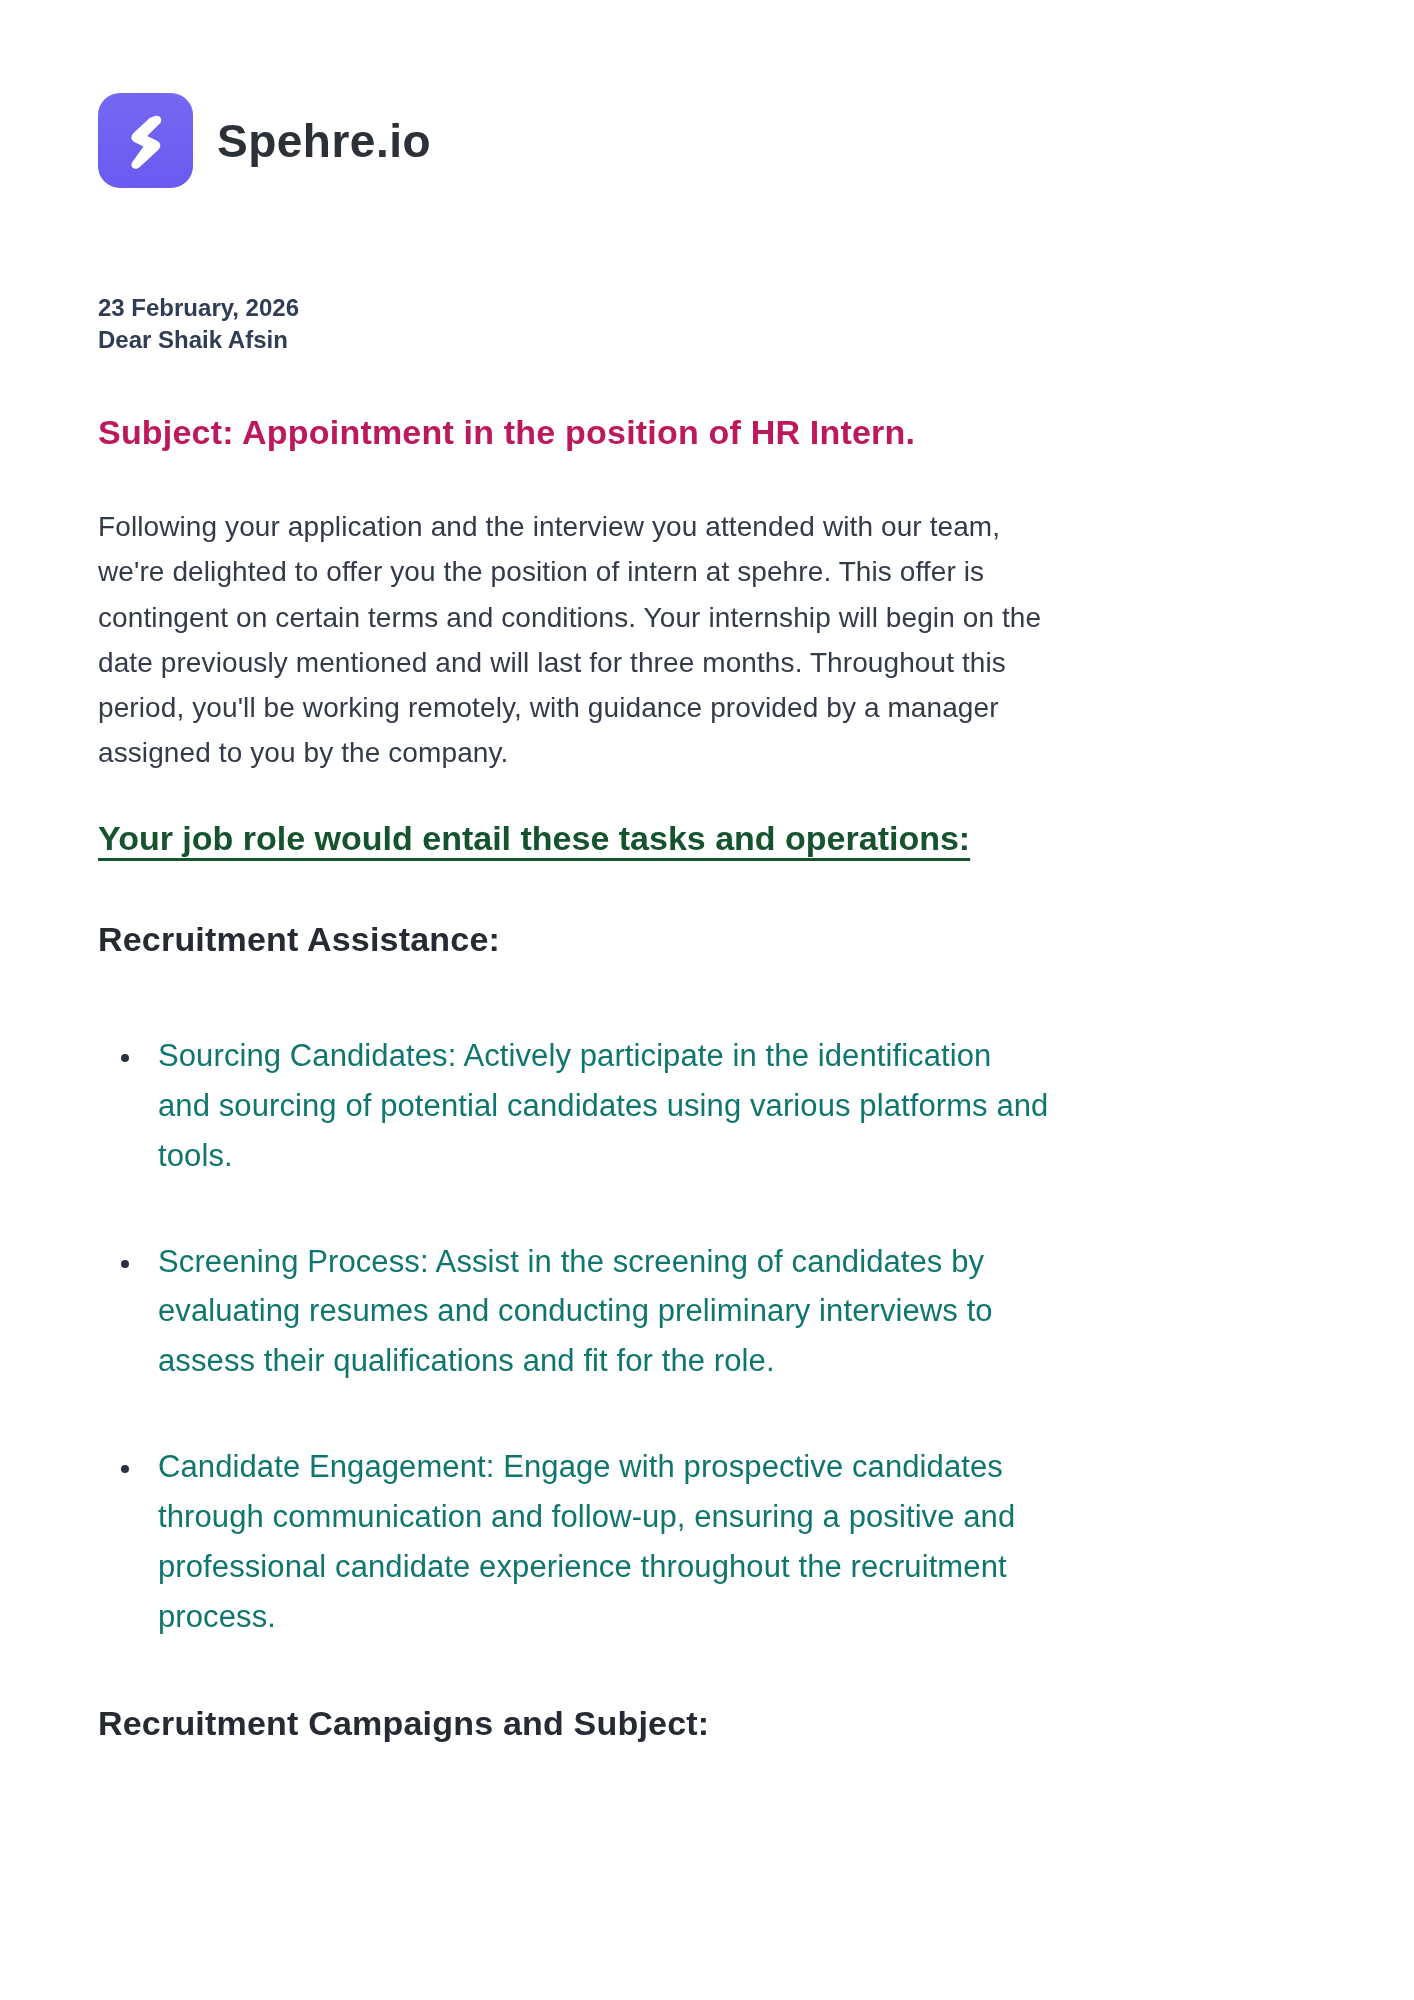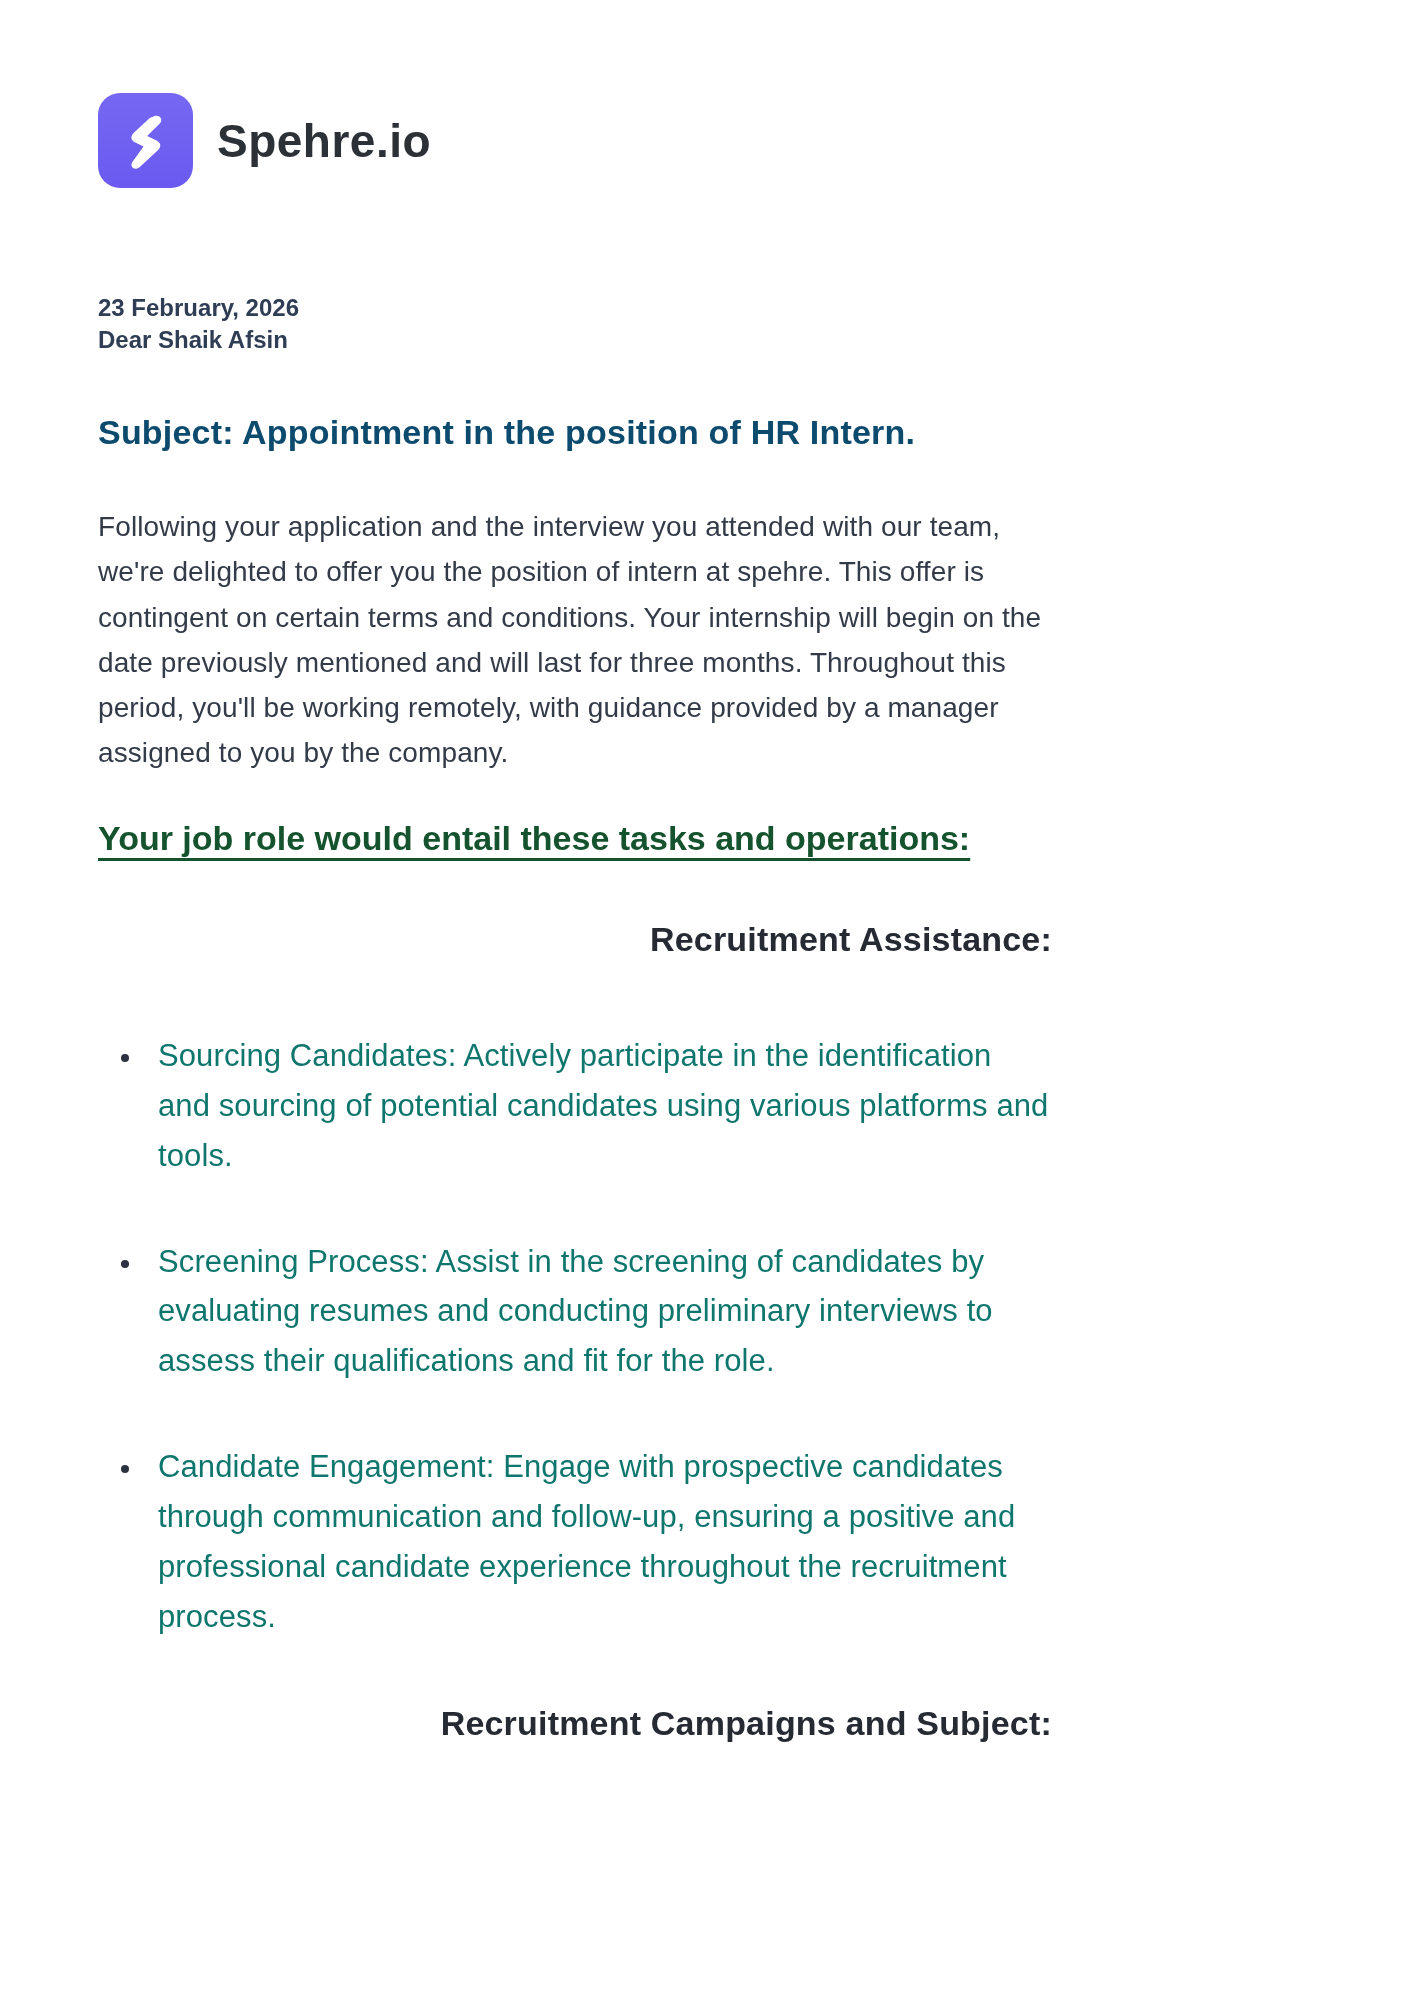"Subject: Appointment in the position" .subject { color: #0c4a6e -> #be185d }
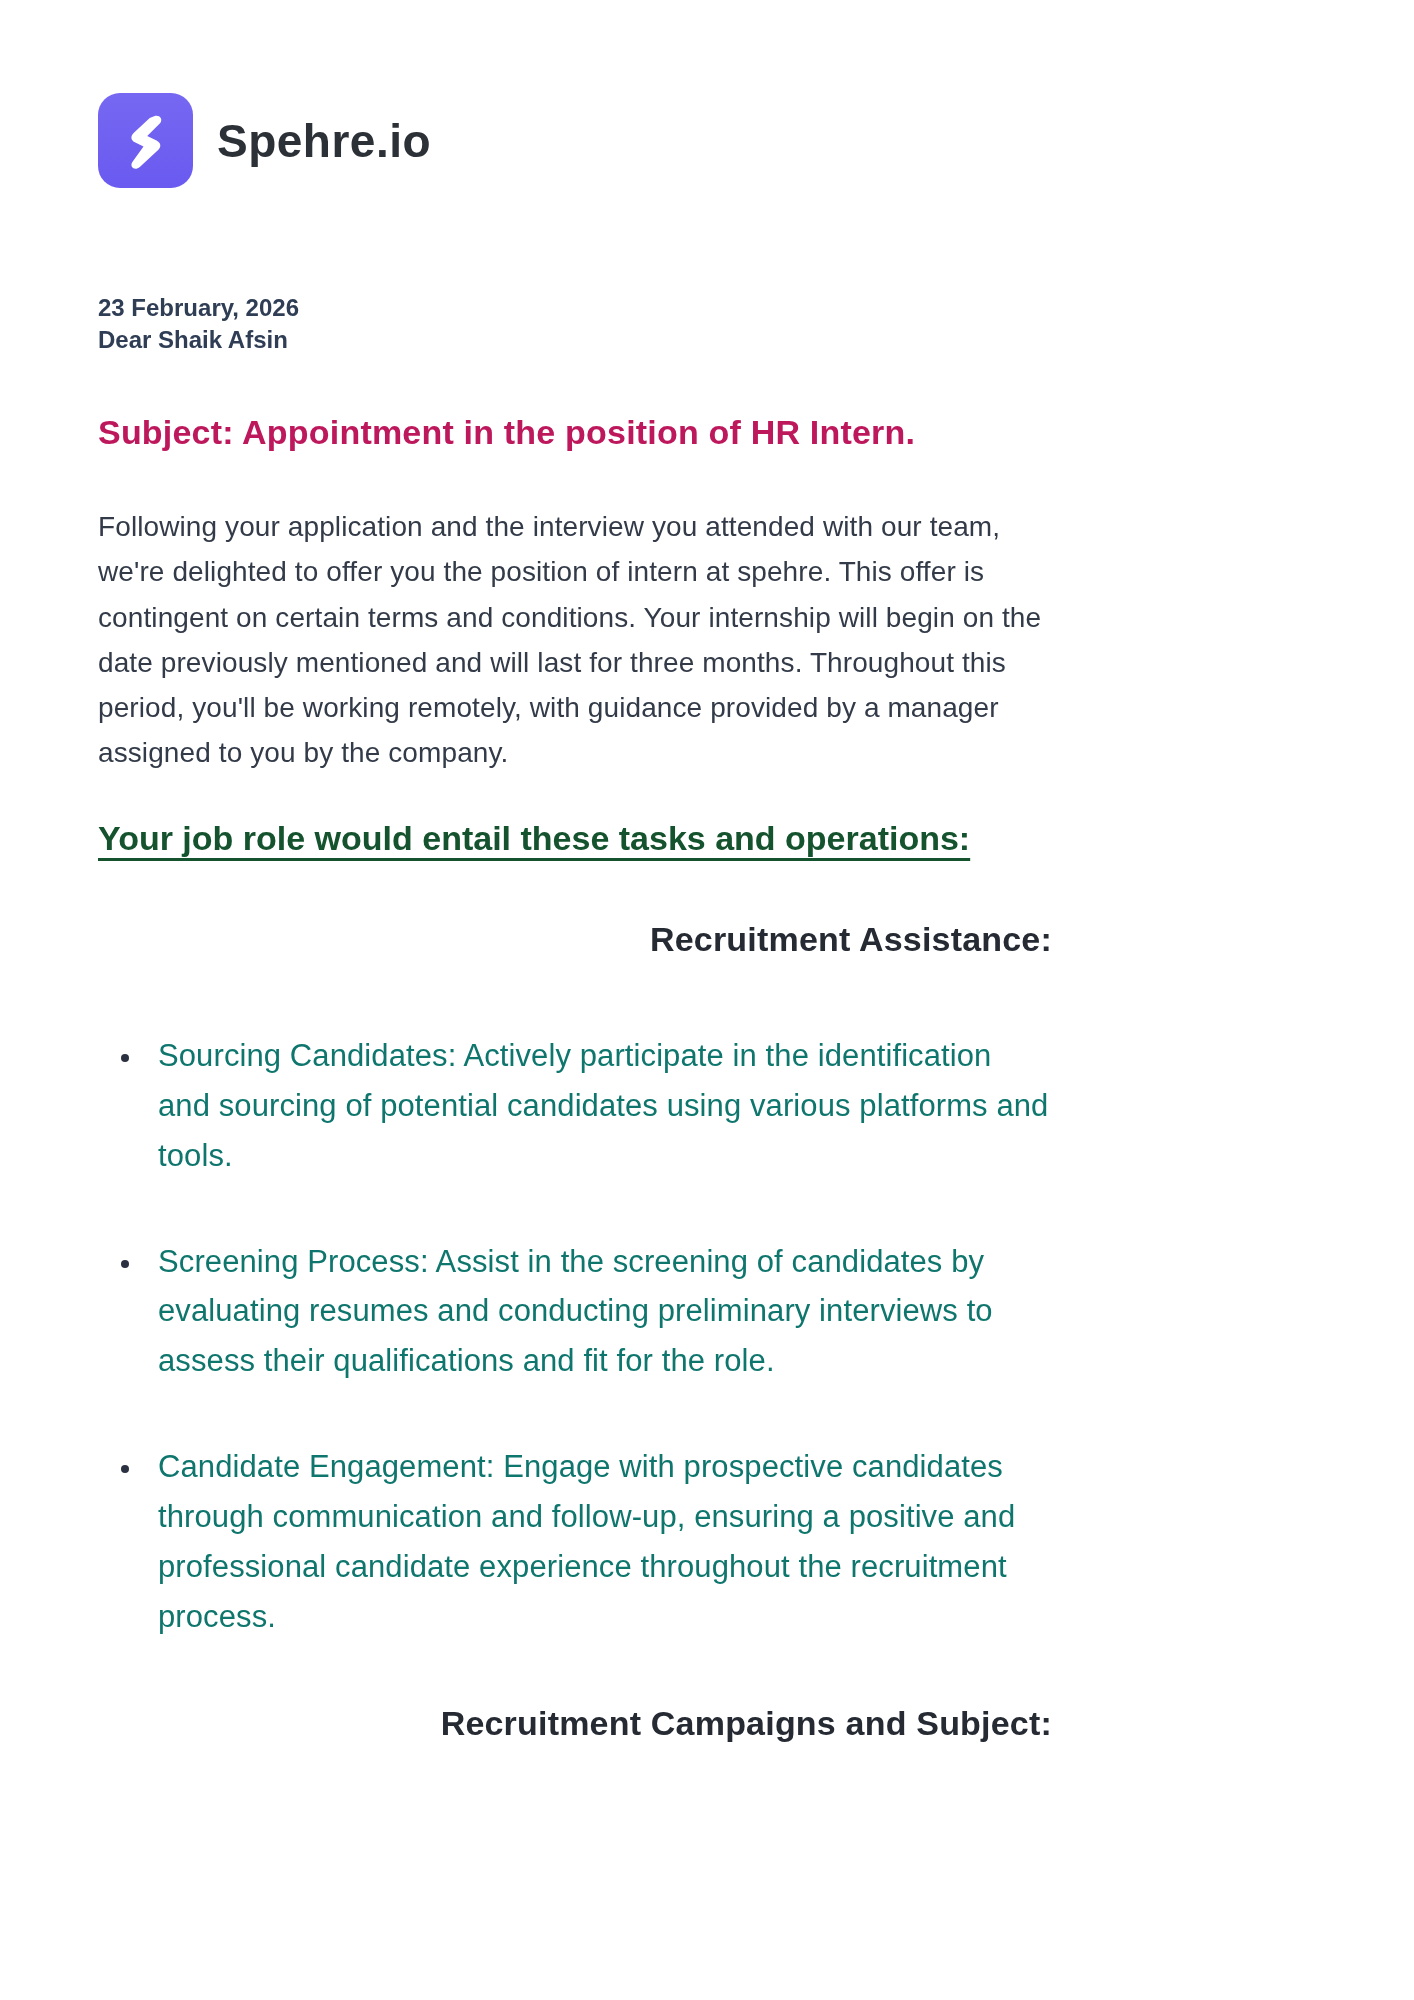"Recruitment Assistance:" .section-title { text-align: right -> none }
